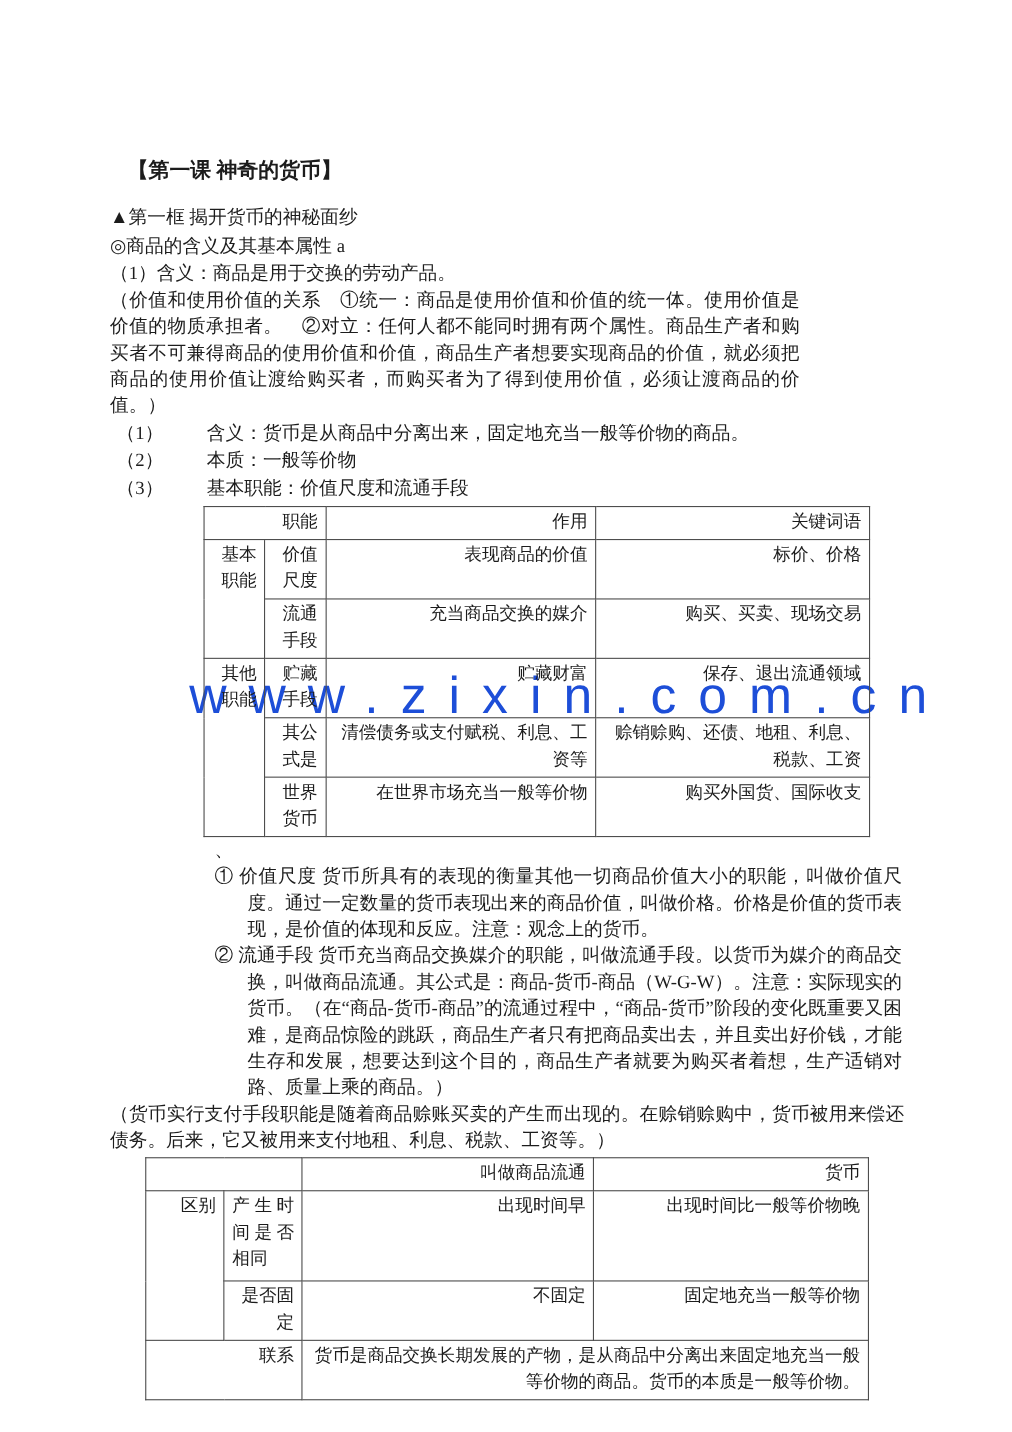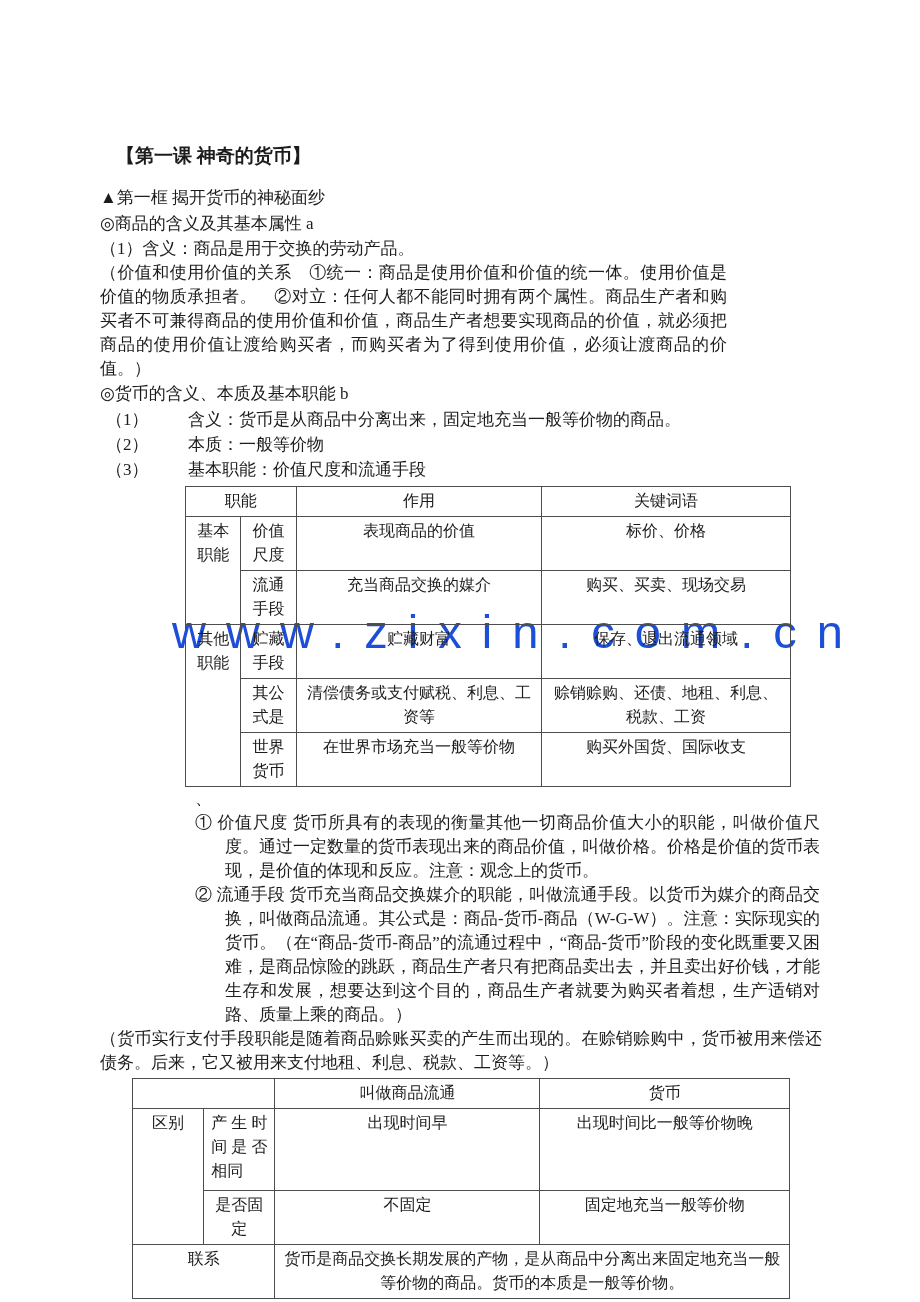"◎货币的含义、本质及基本职能 b" div.sec-heading { html: <div>◎货币的含义、本质及基本职能 b</div> -> none }
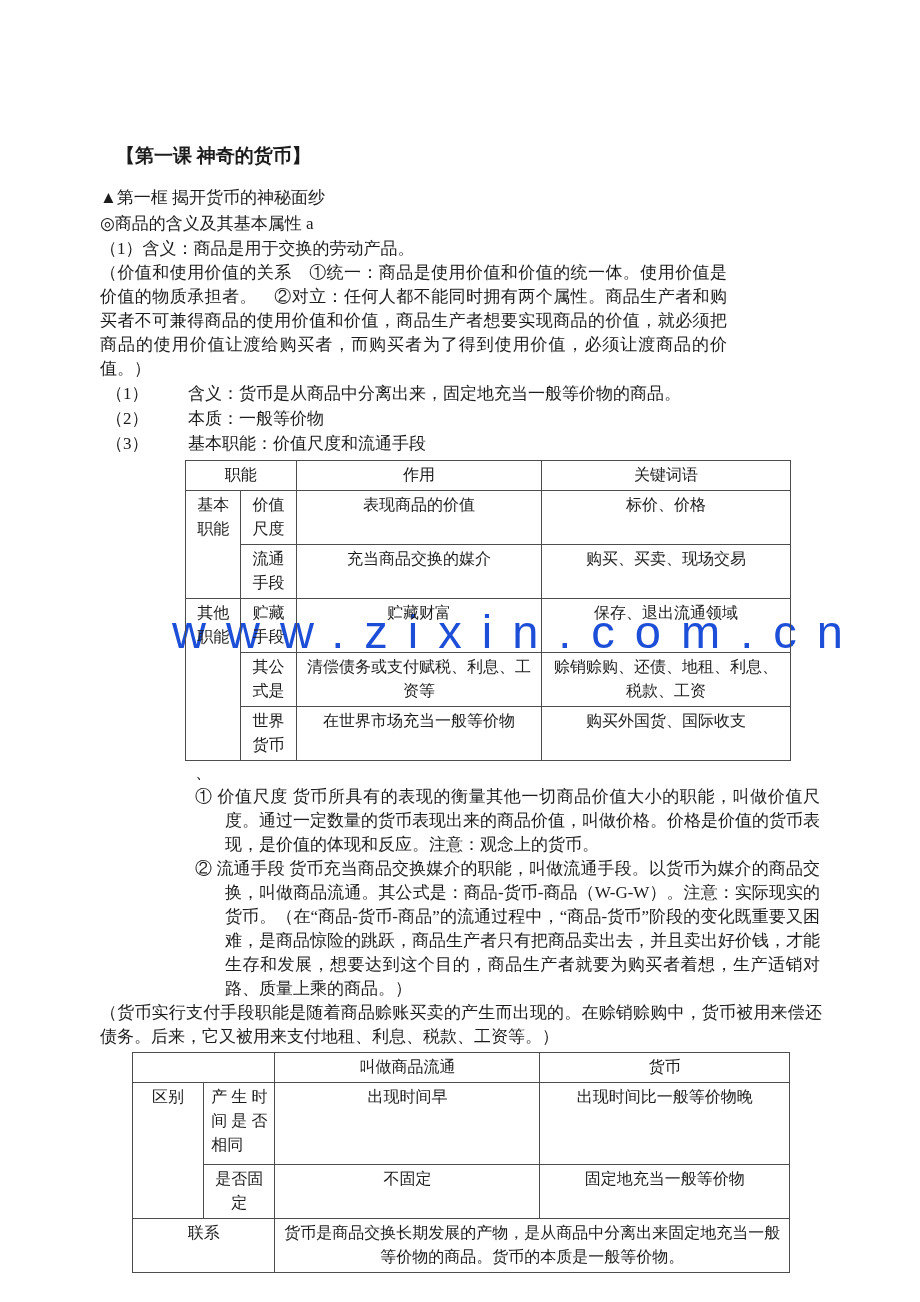"职能" td { text-align: center -> right }
